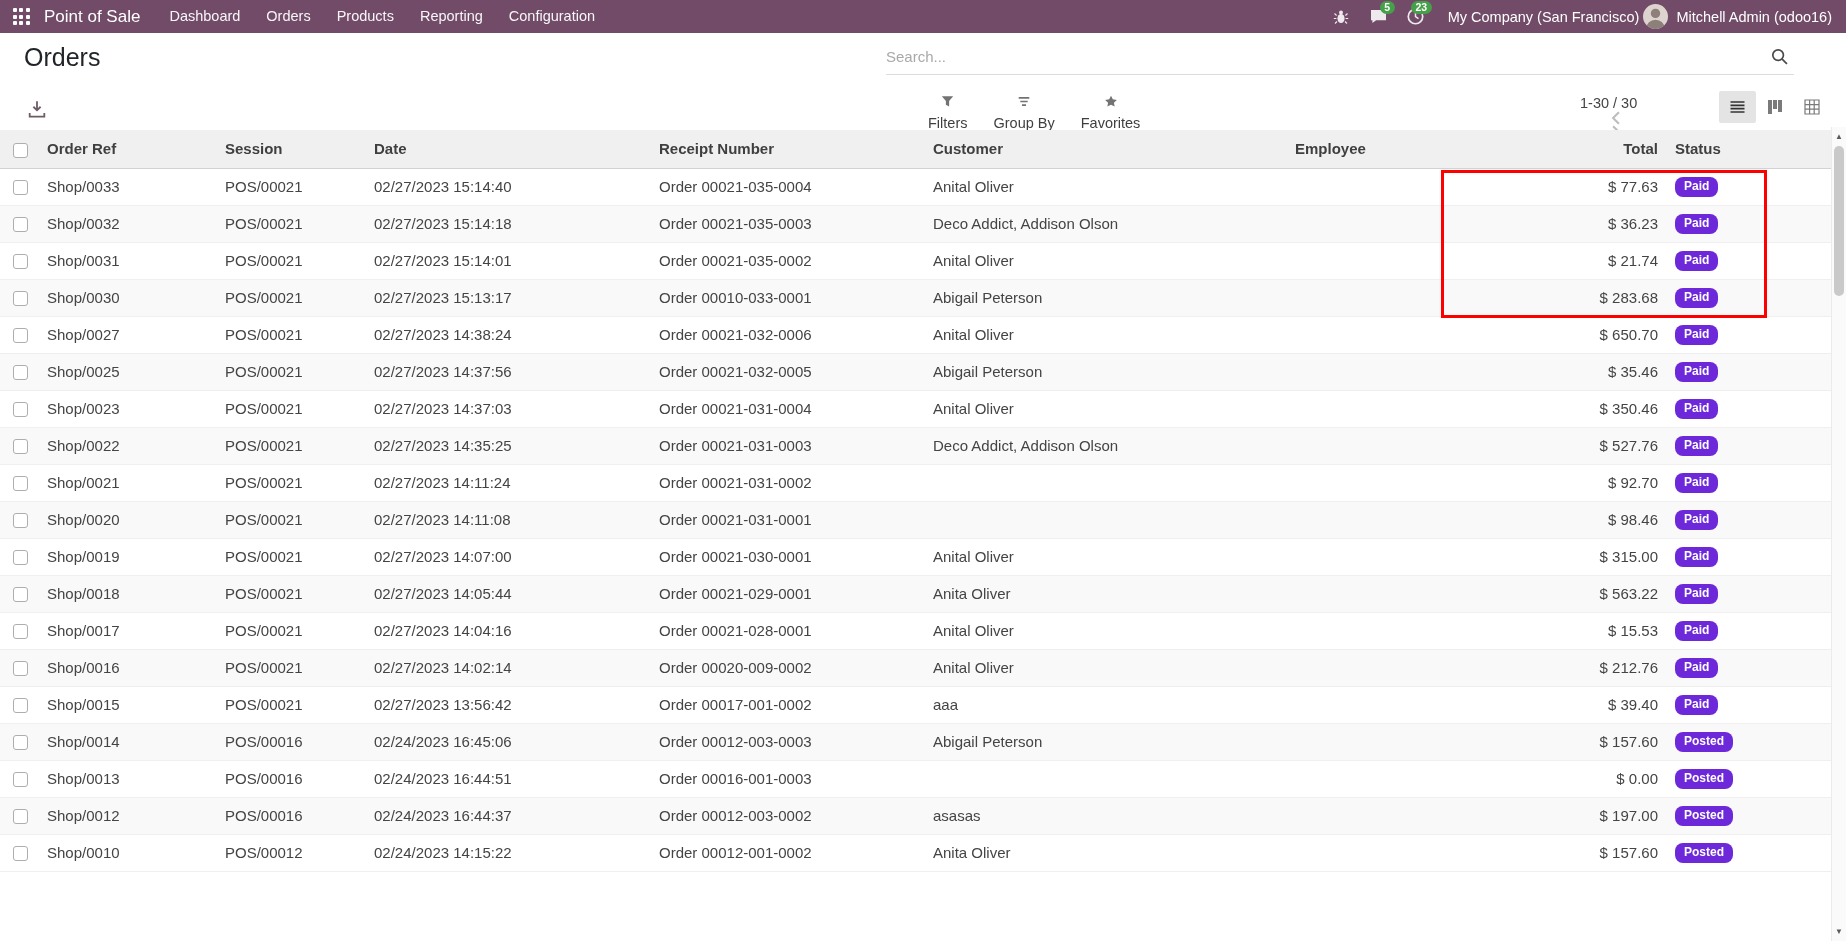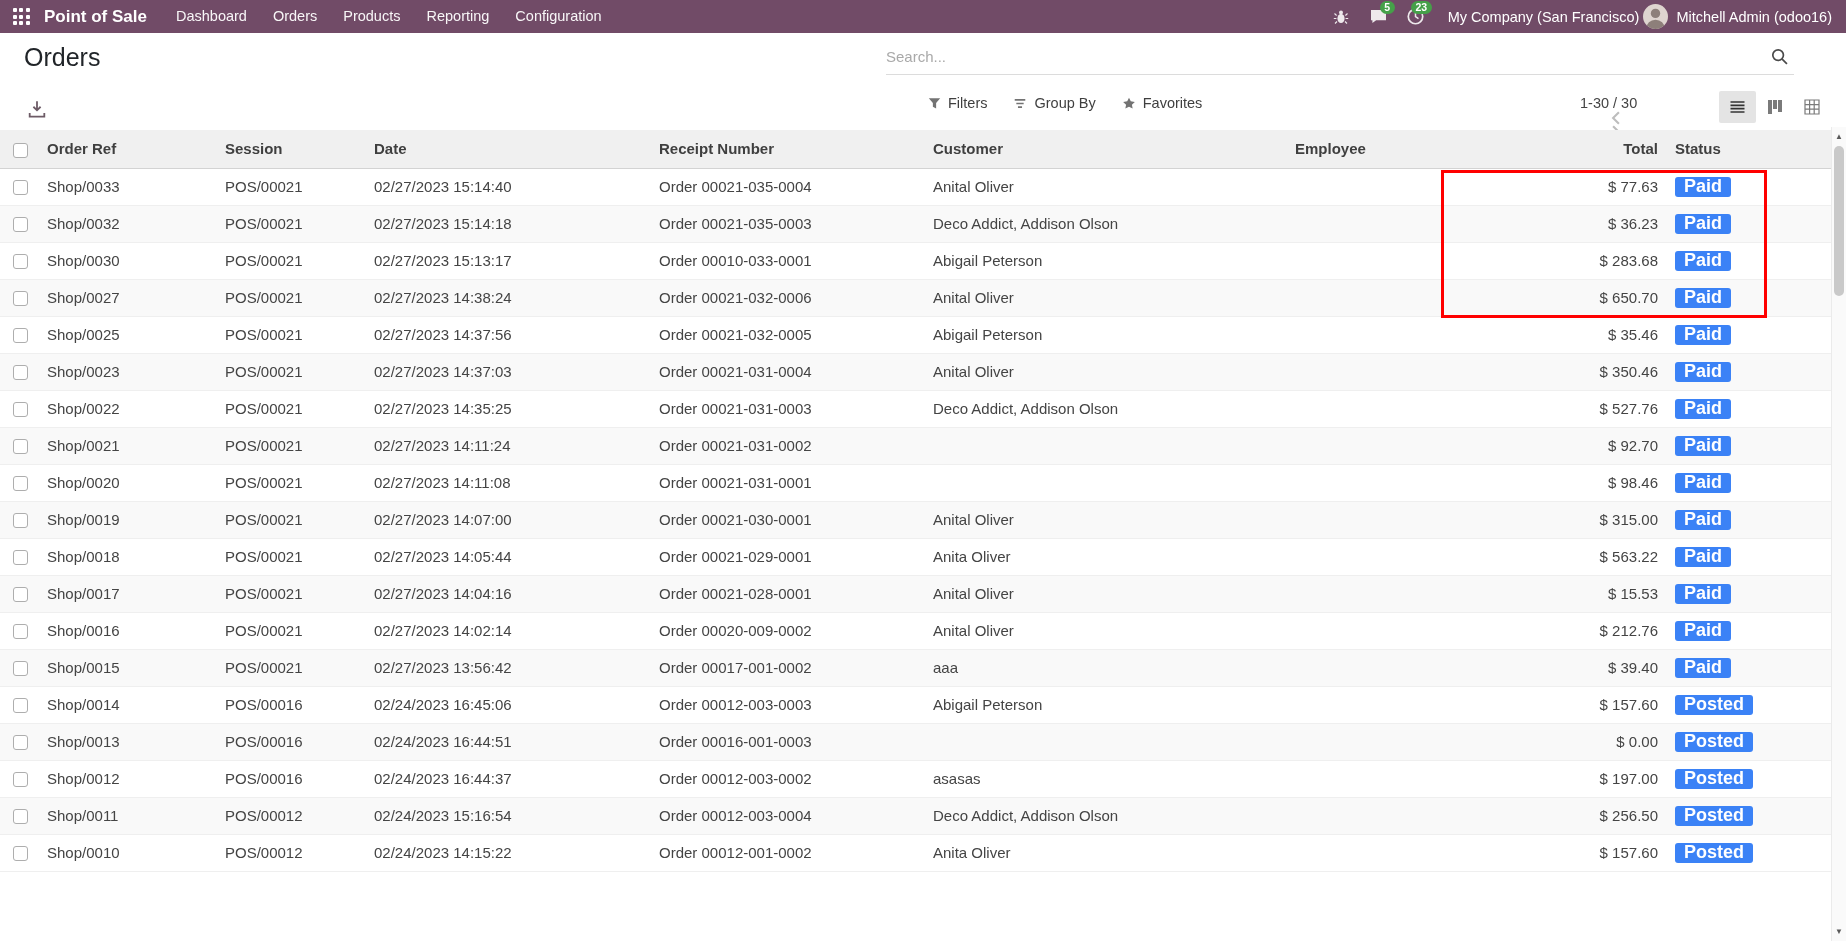"Point of Sale" .brand { font-weight: 700 -> 400 }
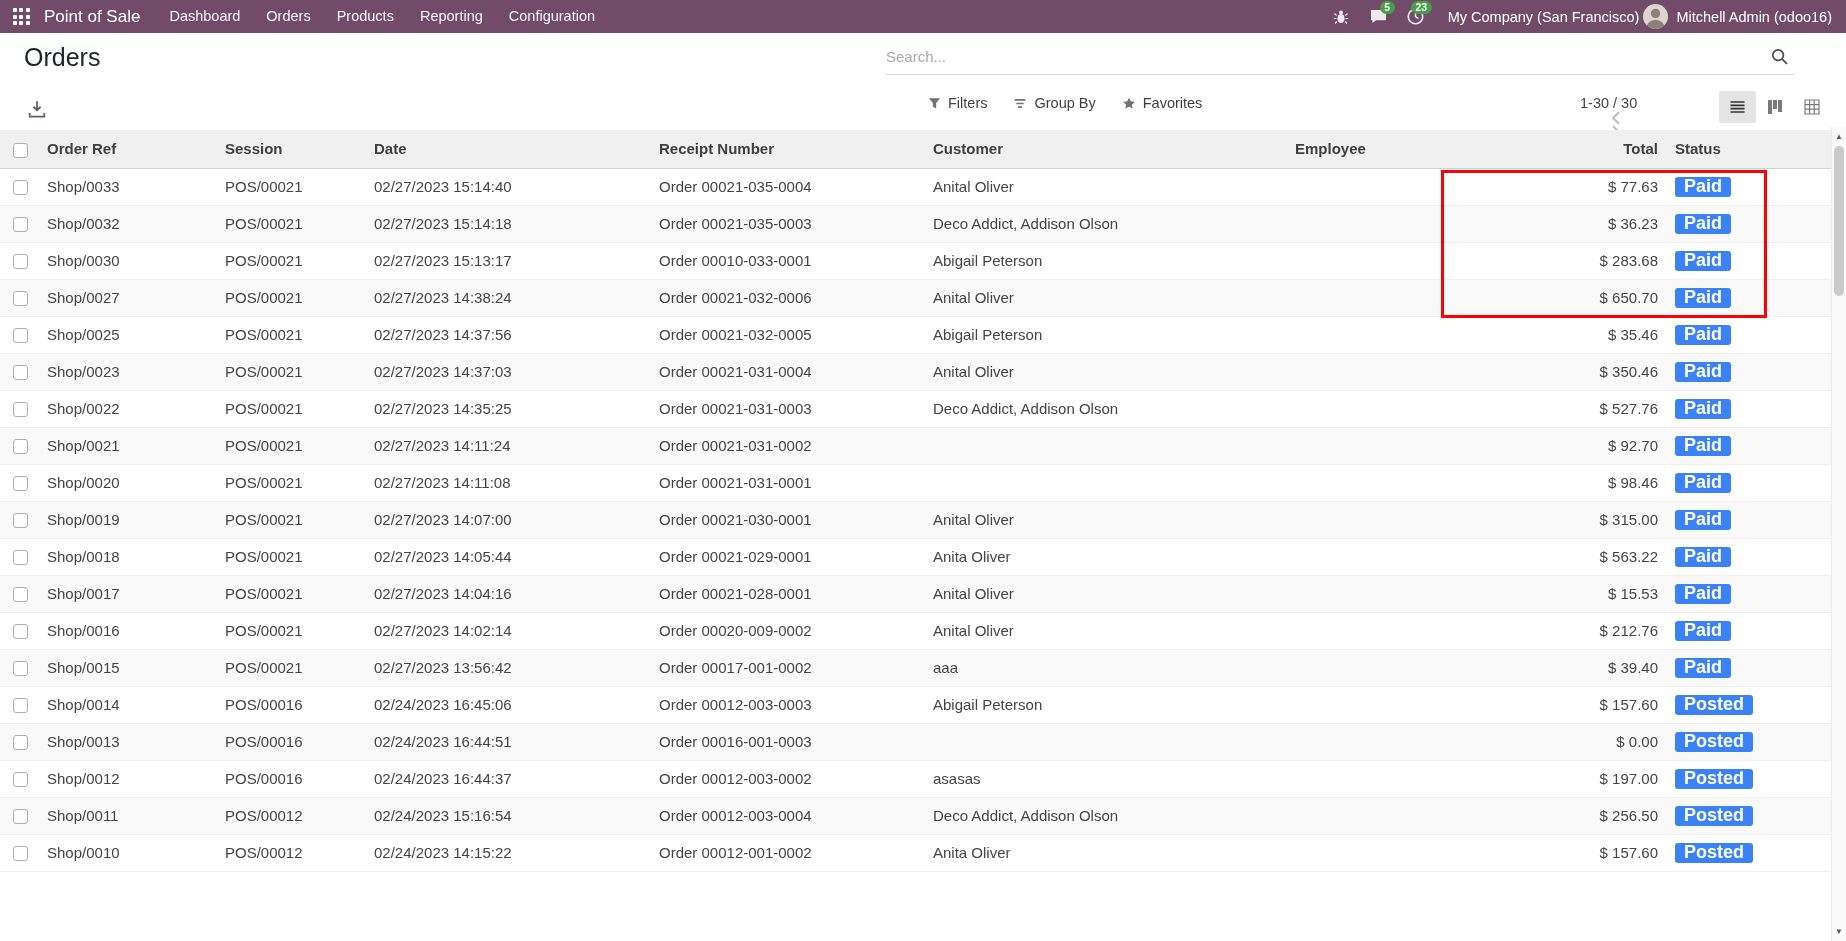"Filters" .opt { flex-direction: none -> column }
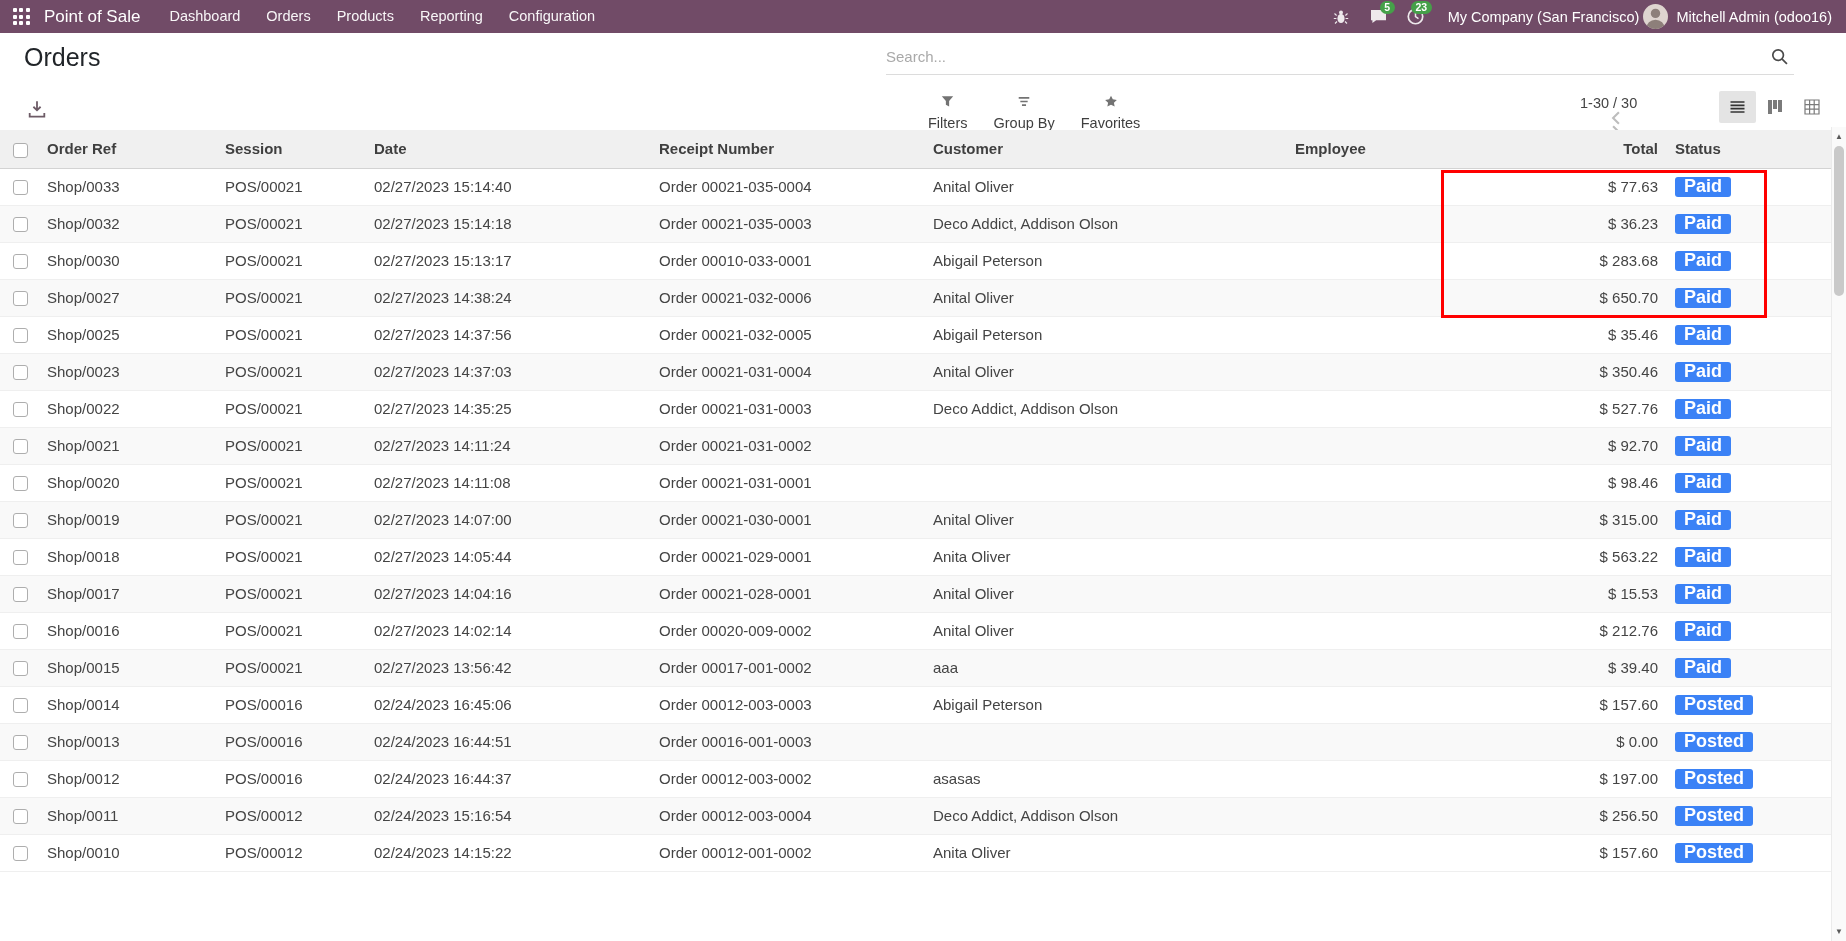"Paid" .badge { background: #3b82f6 -> #6d28d9; border-radius: 3px -> 8px; font-size: 18px -> 12px }
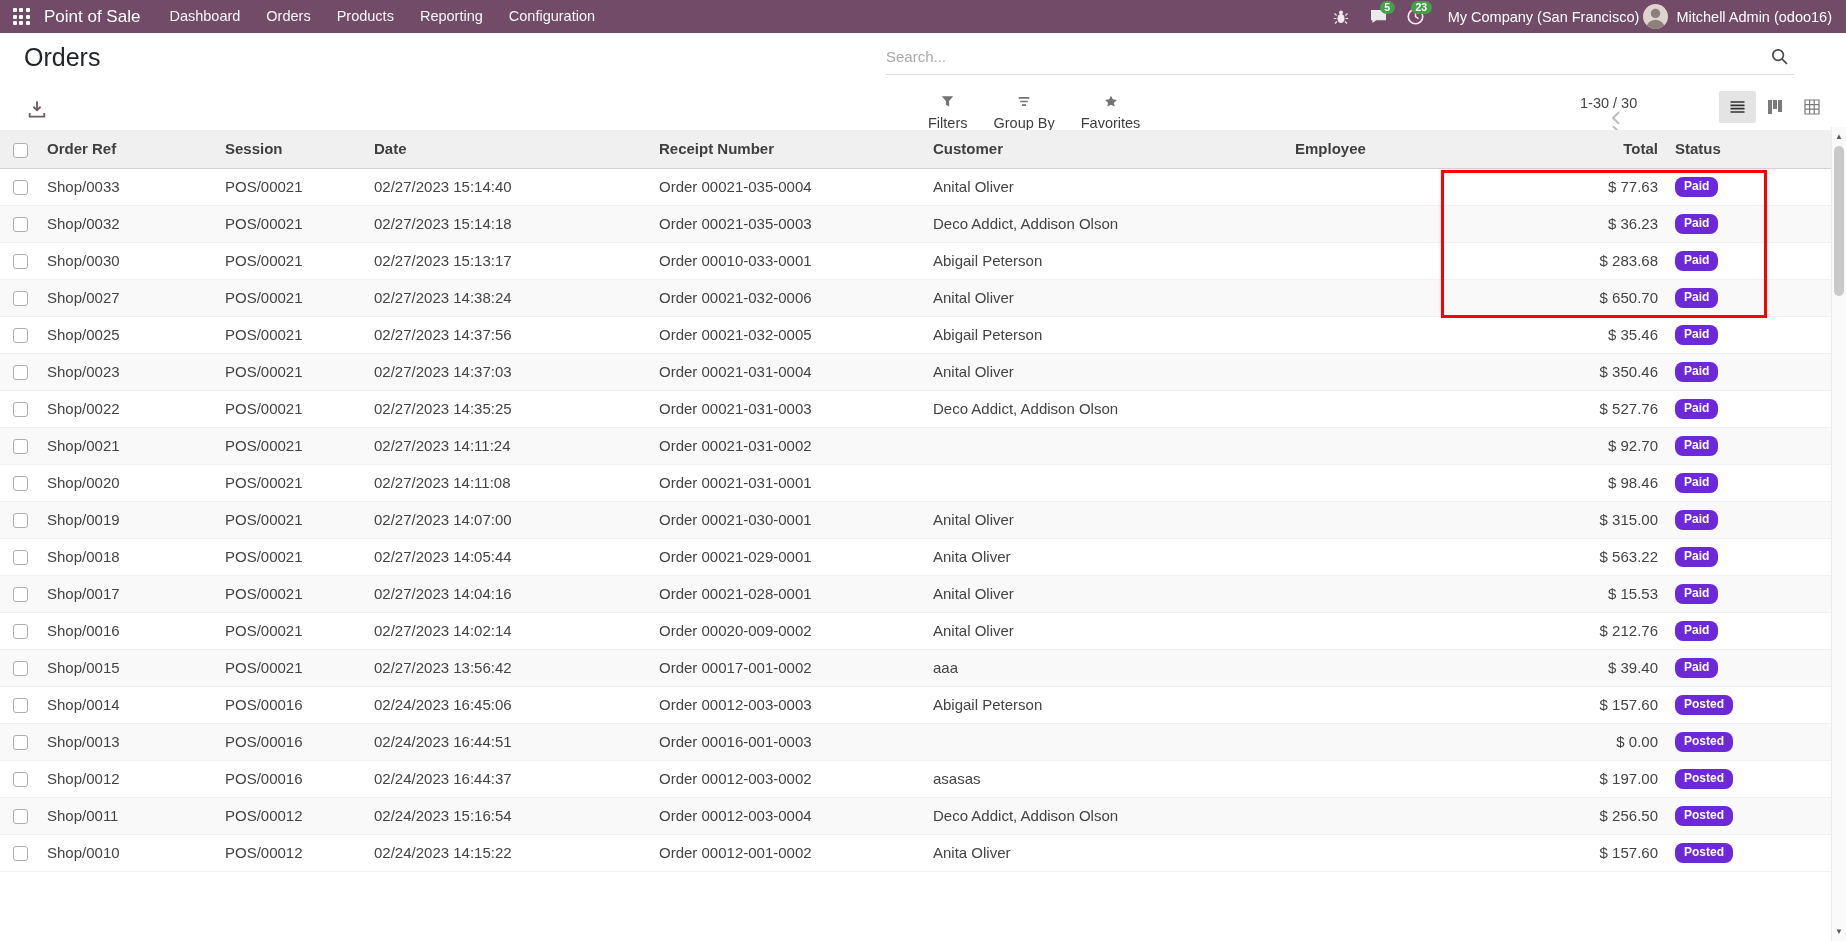"Shop/0031" tr { html: none -> <tr> <td> <input> </td> <td>Shop/0031</td> <td>POS/00021</td> <td>02/27/2023 15:14:01</td> <td>Order 00021-035-0002</td> <td>Anital Oliver</td> <td></td> <td>$ 21.74</td> <td> <span>Paid</span> </td> </tr> }
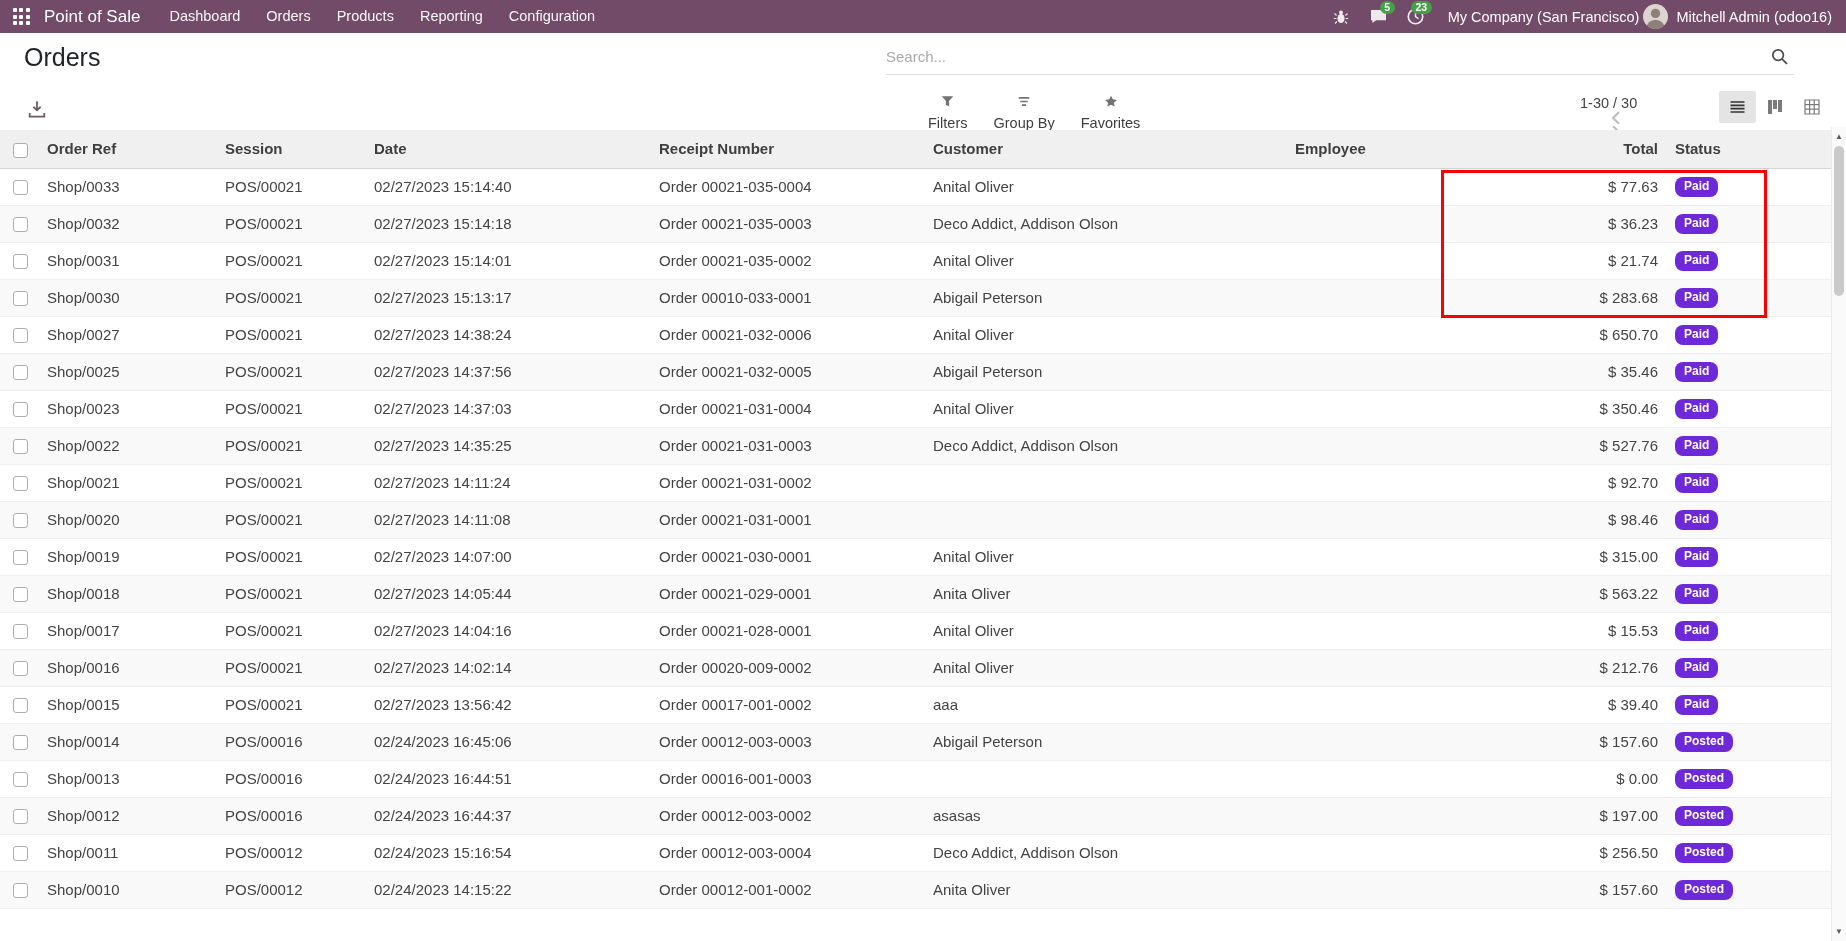"Shop/0011" tr { html: <tr> <td> <input> </td> <td>Shop/0011</td> <td>POS/00012</td> <td>02/24/2023 15:16:54</td> <td>Order 00012-003-0004</td> <td>Deco Addict, Addison Olson</td> <td></td> <td>$ 256.50</td> <td> <span>Posted</span> </td> </tr> -> none }
